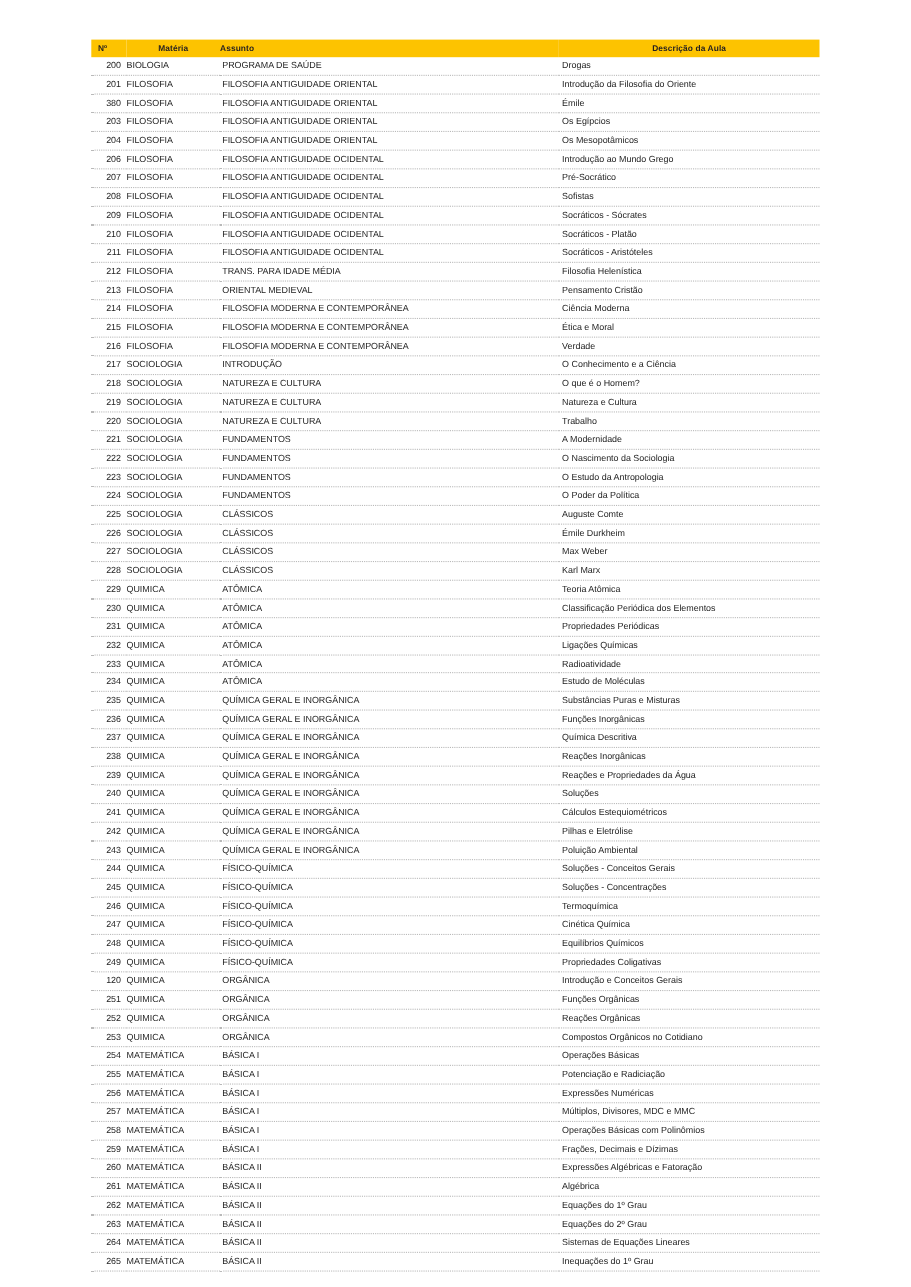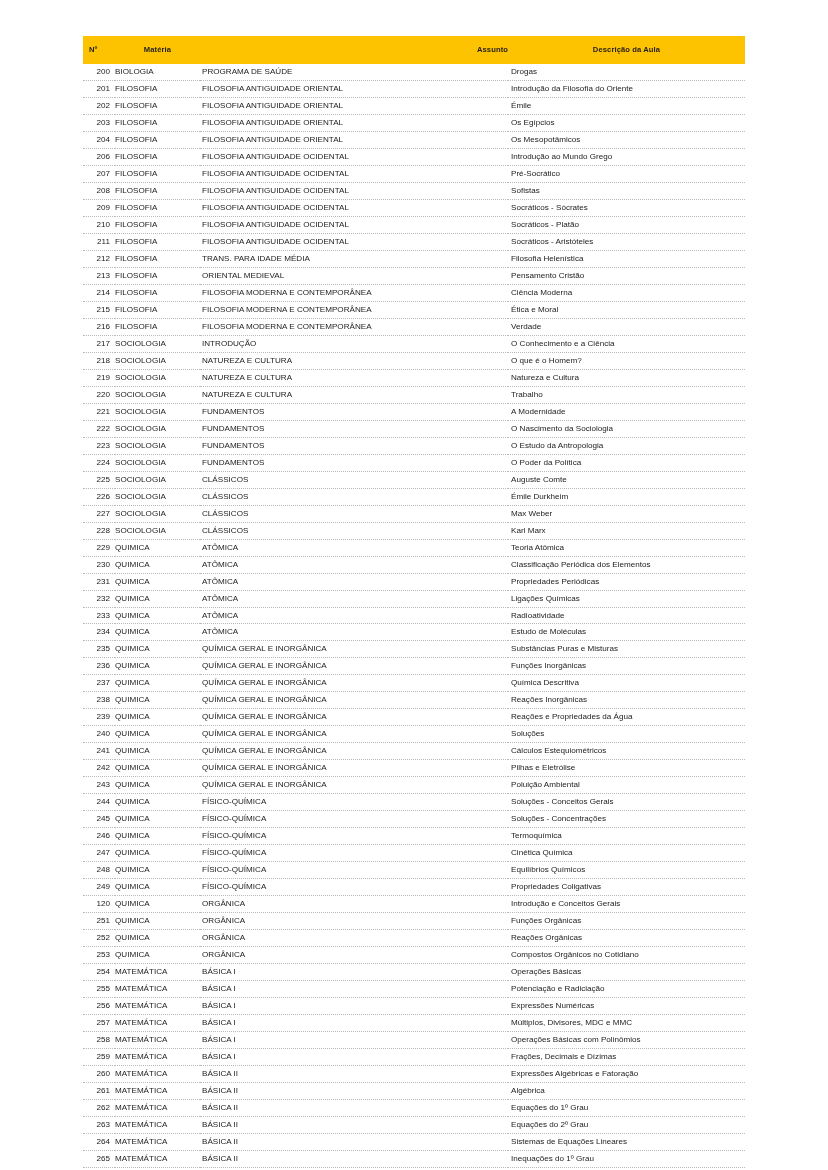"Nº" thead th { height: 28px -> 16px }
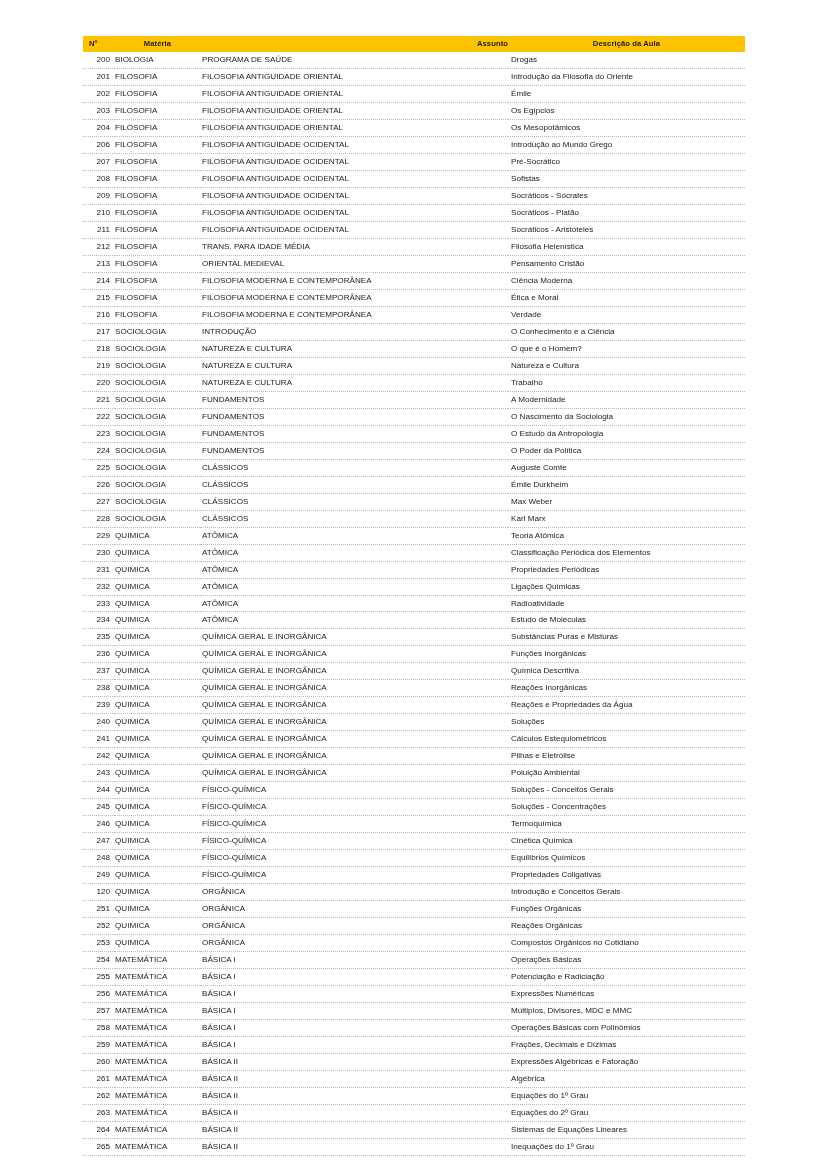"Assunto" thead th.h-ass { text-align: right -> left }
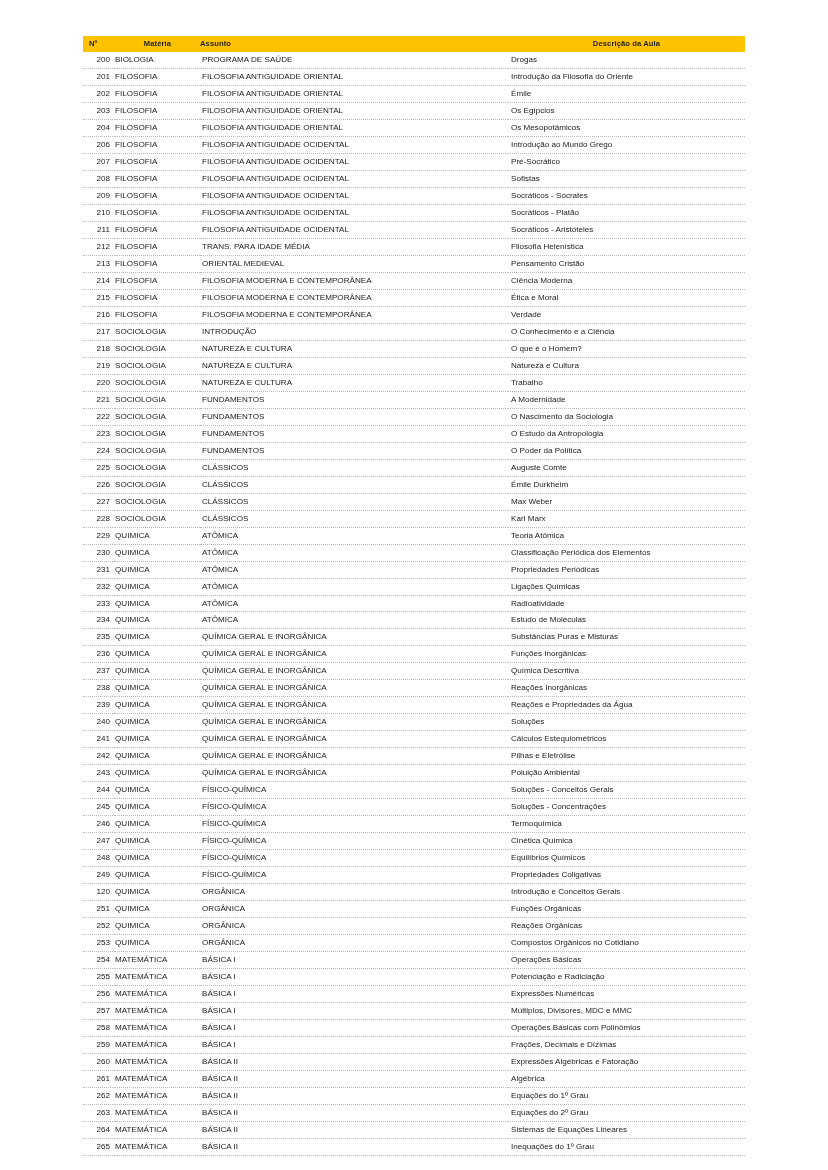"202" td.t-num { text: 202 -> 380 }
